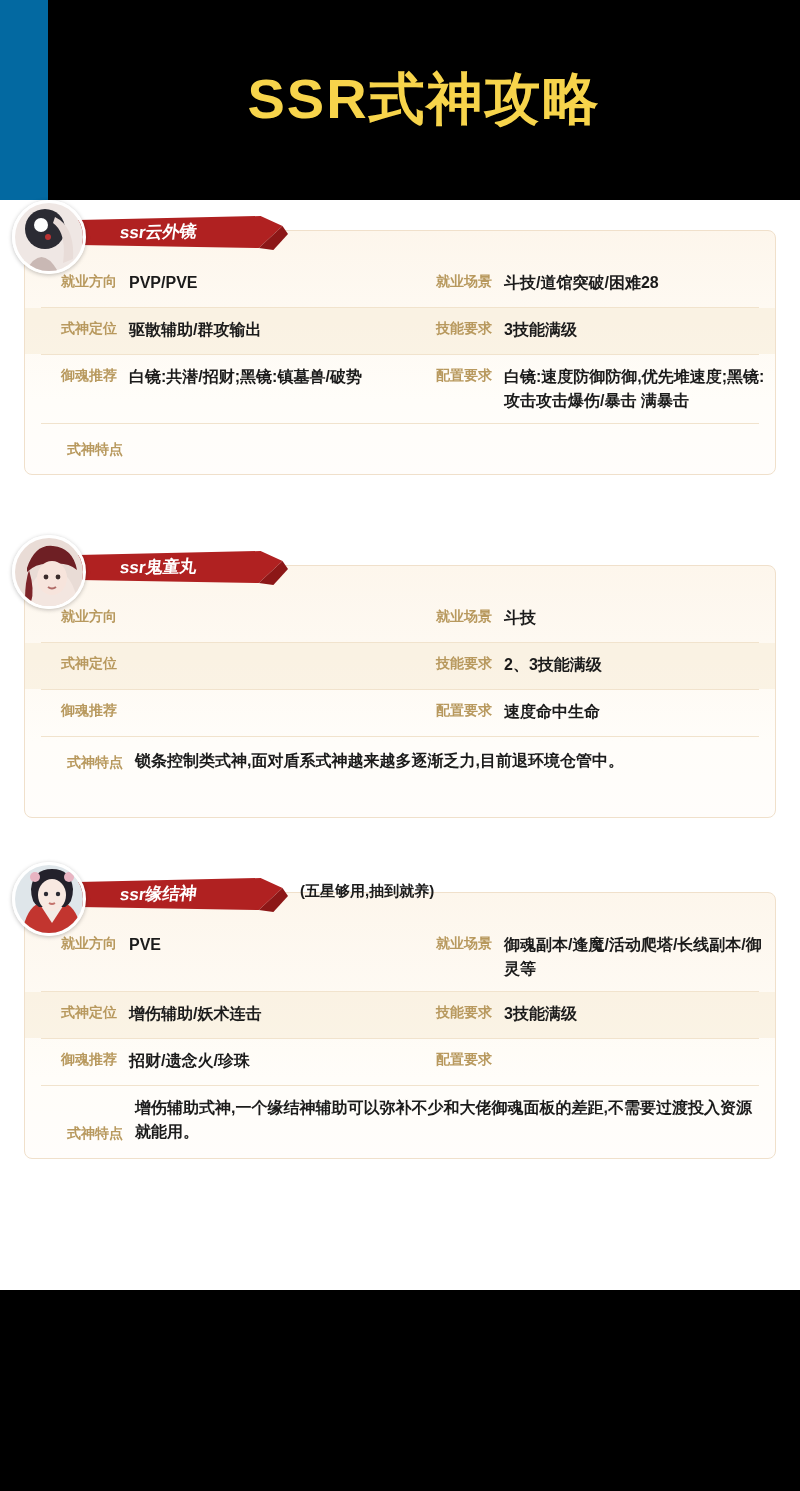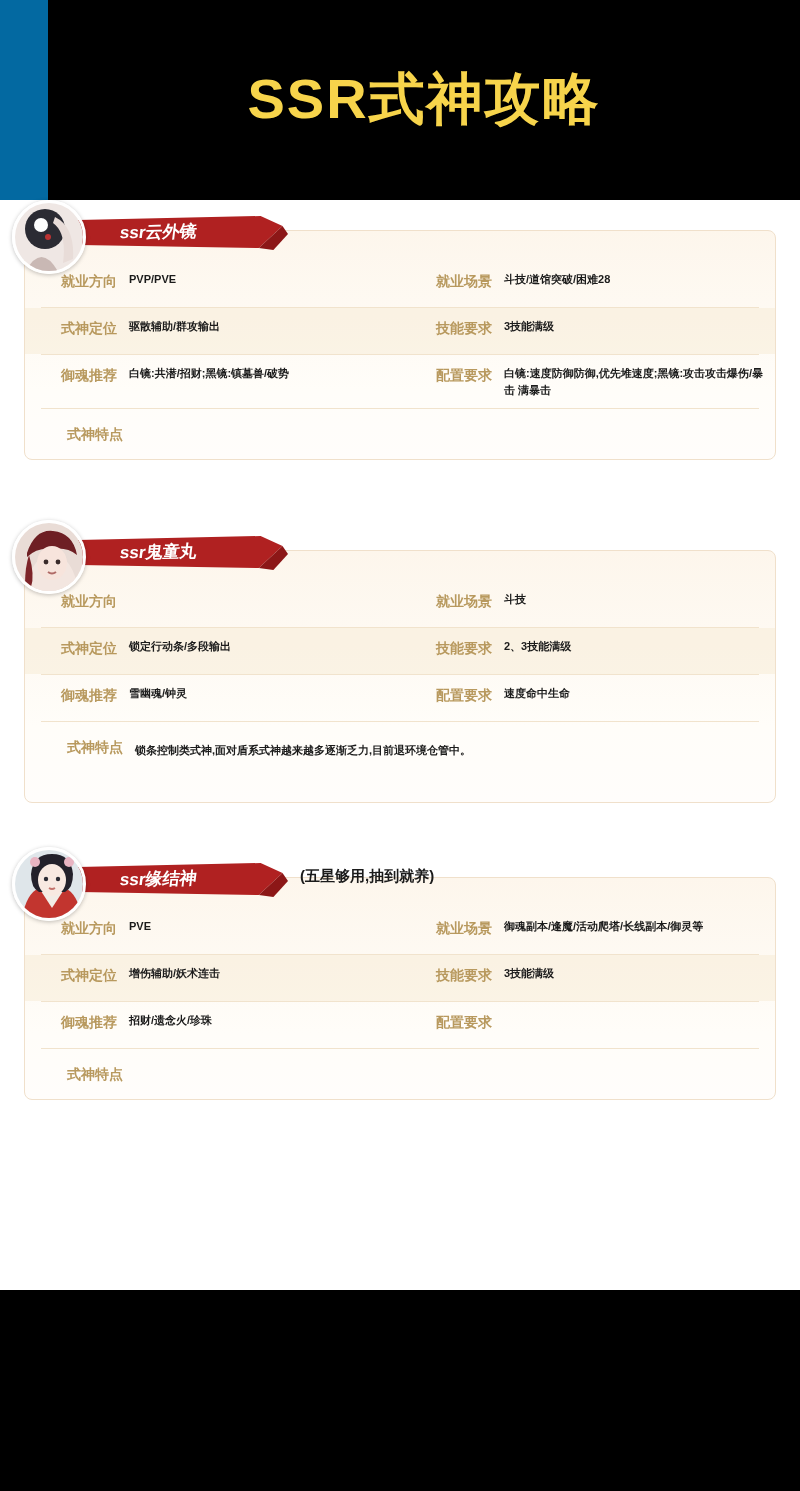"PVP/PVE" .val { font-size: 11px -> 16px }
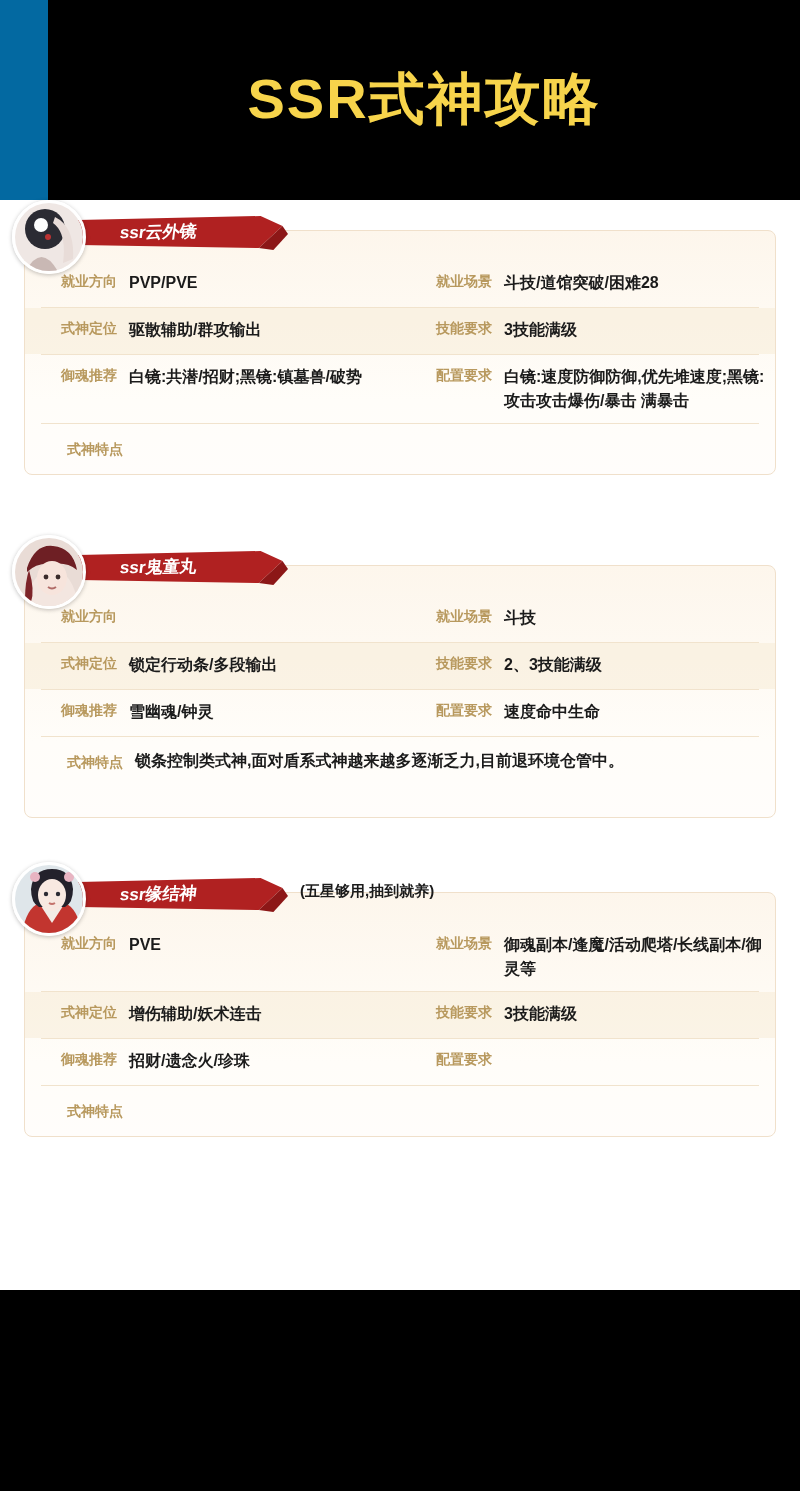"锁定行动条/多段输出" div.val { html: <div>锁定行动条/多段输出</div> -> none }
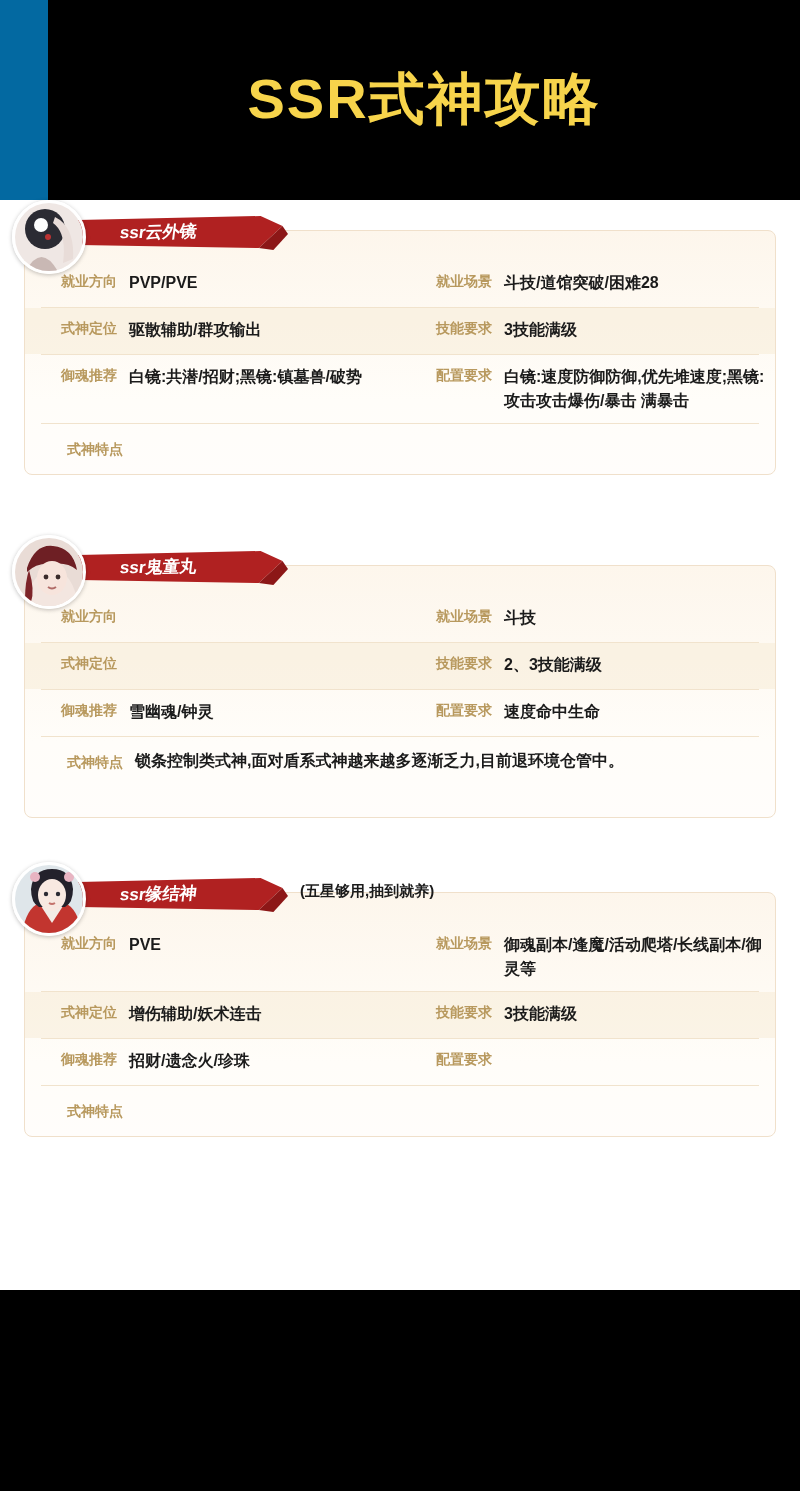"雪幽魂/钟灵" div.val { html: <div>雪幽魂/钟灵</div> -> none }
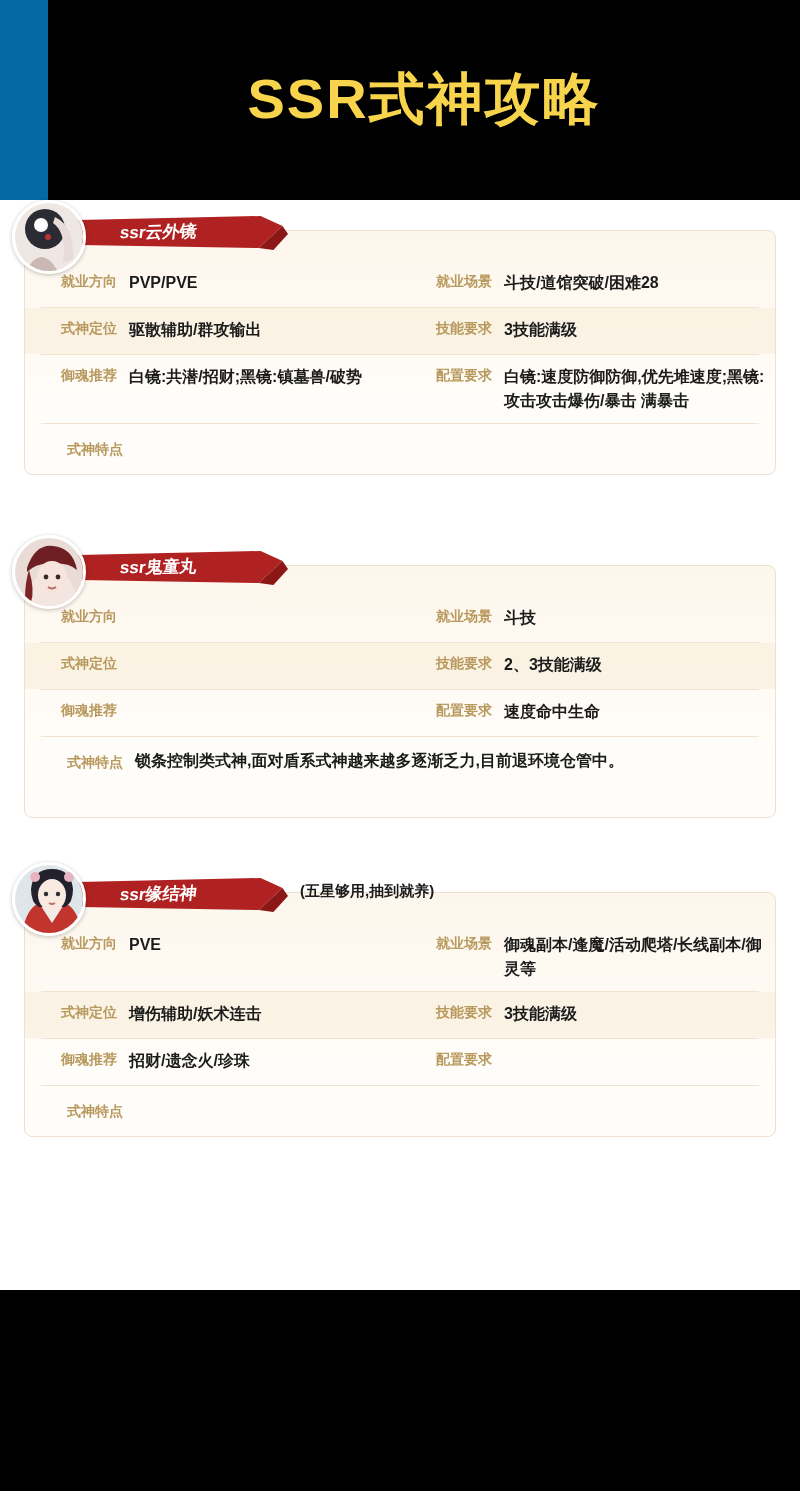"增伤辅助式神,一个缘结神辅助可以弥补不少和大佬御魂面板的差距,不需要过渡投入资源" div.val { html: none -> <div>增伤辅助式神,一个缘结神辅助可以弥补不少和大佬御魂面板的差距,不需要过渡投入资源就能用。</div> }
